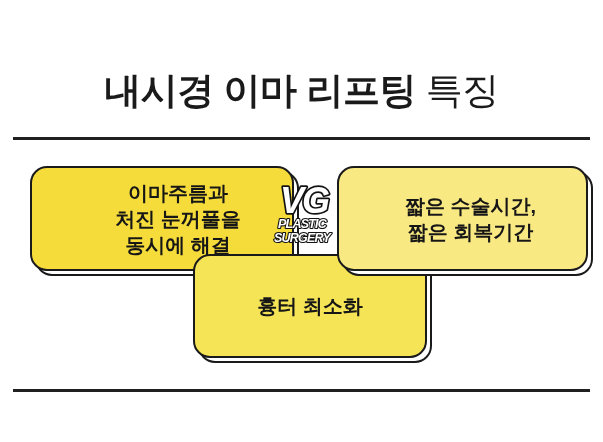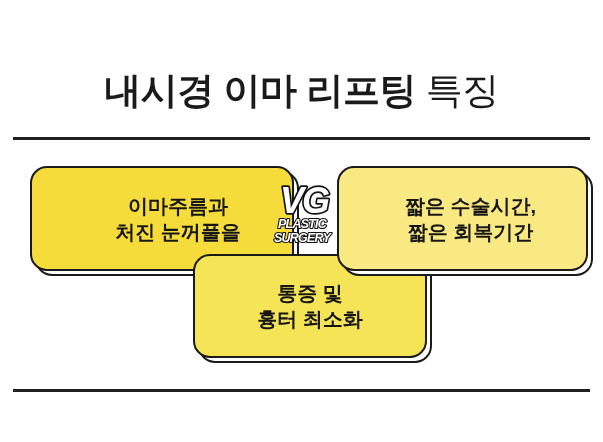"동시에 해결" span { html: none -> <span>동시에 해결</span> }
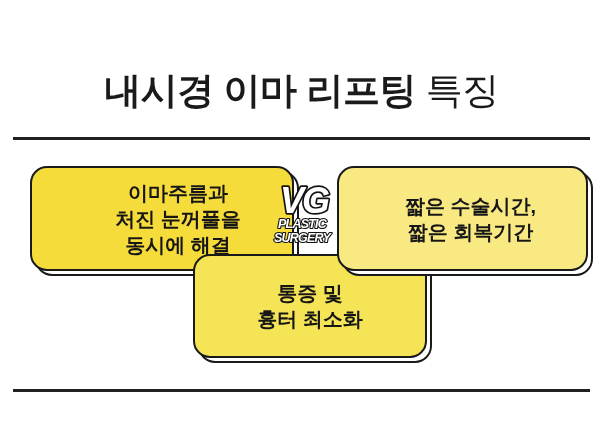"통증 및" span { html: <span>통증 및</span> -> none }
